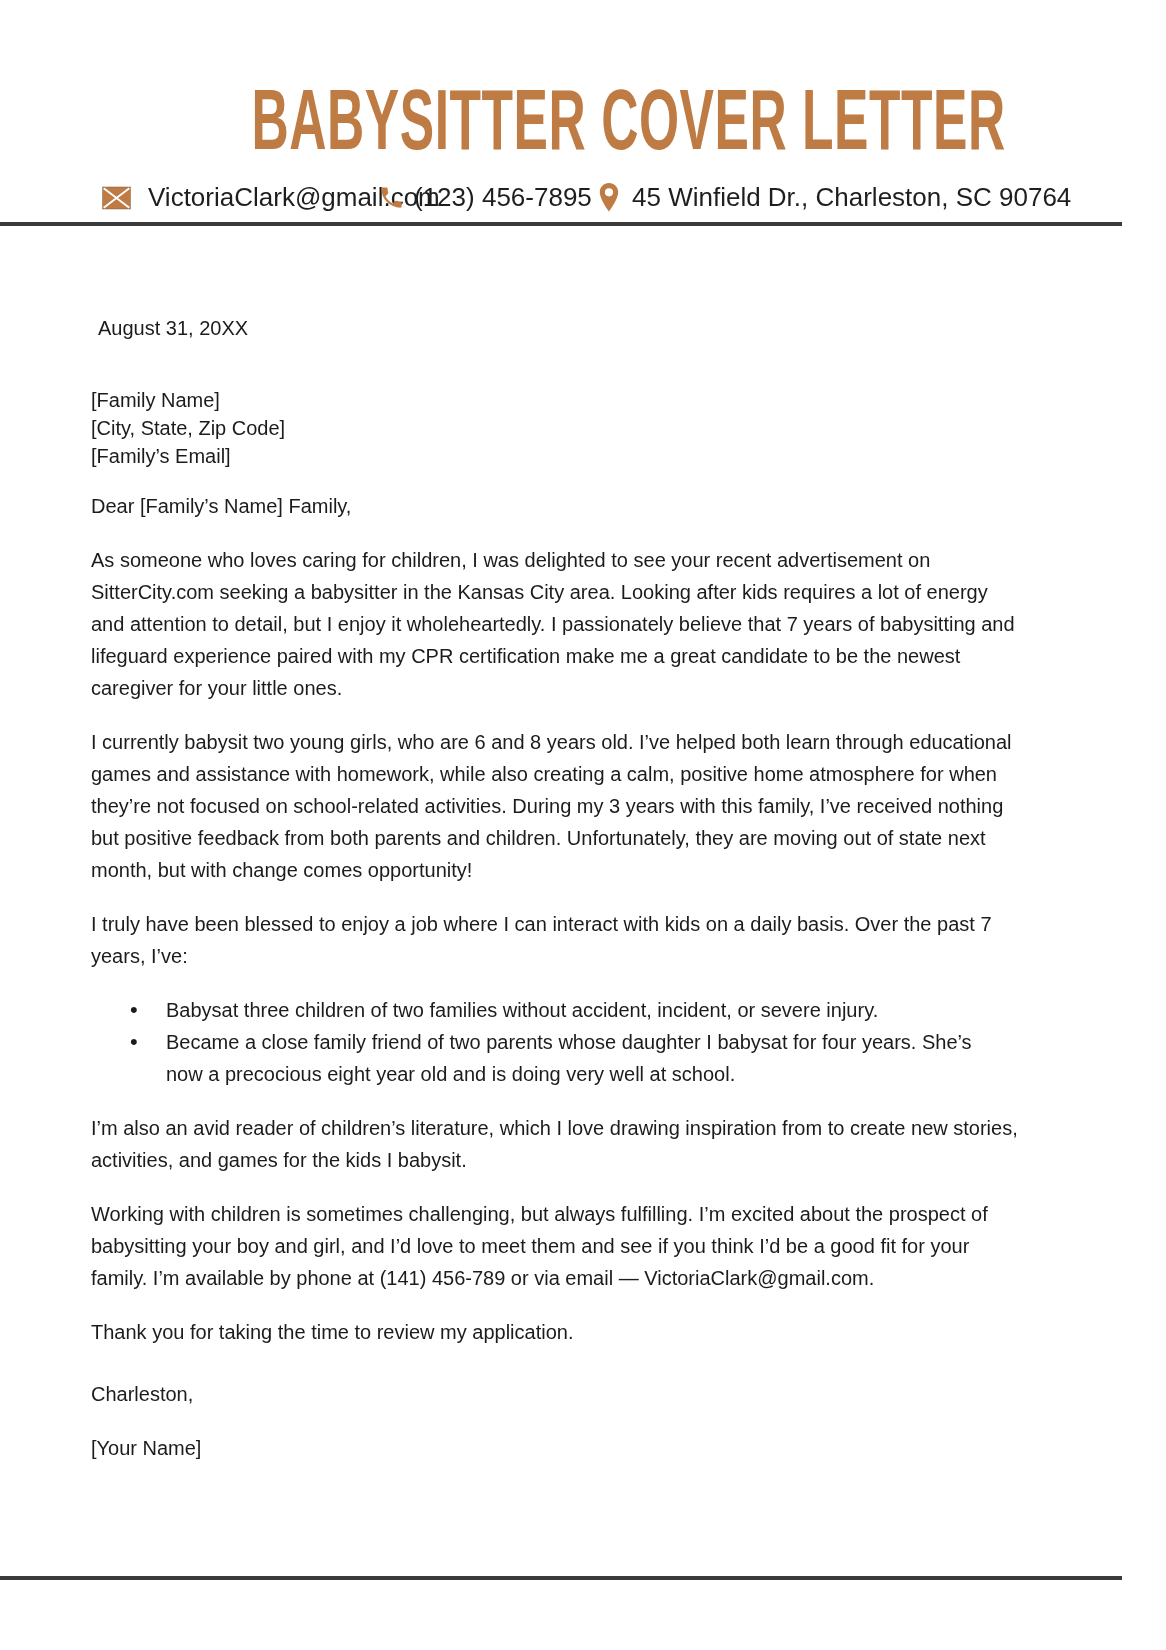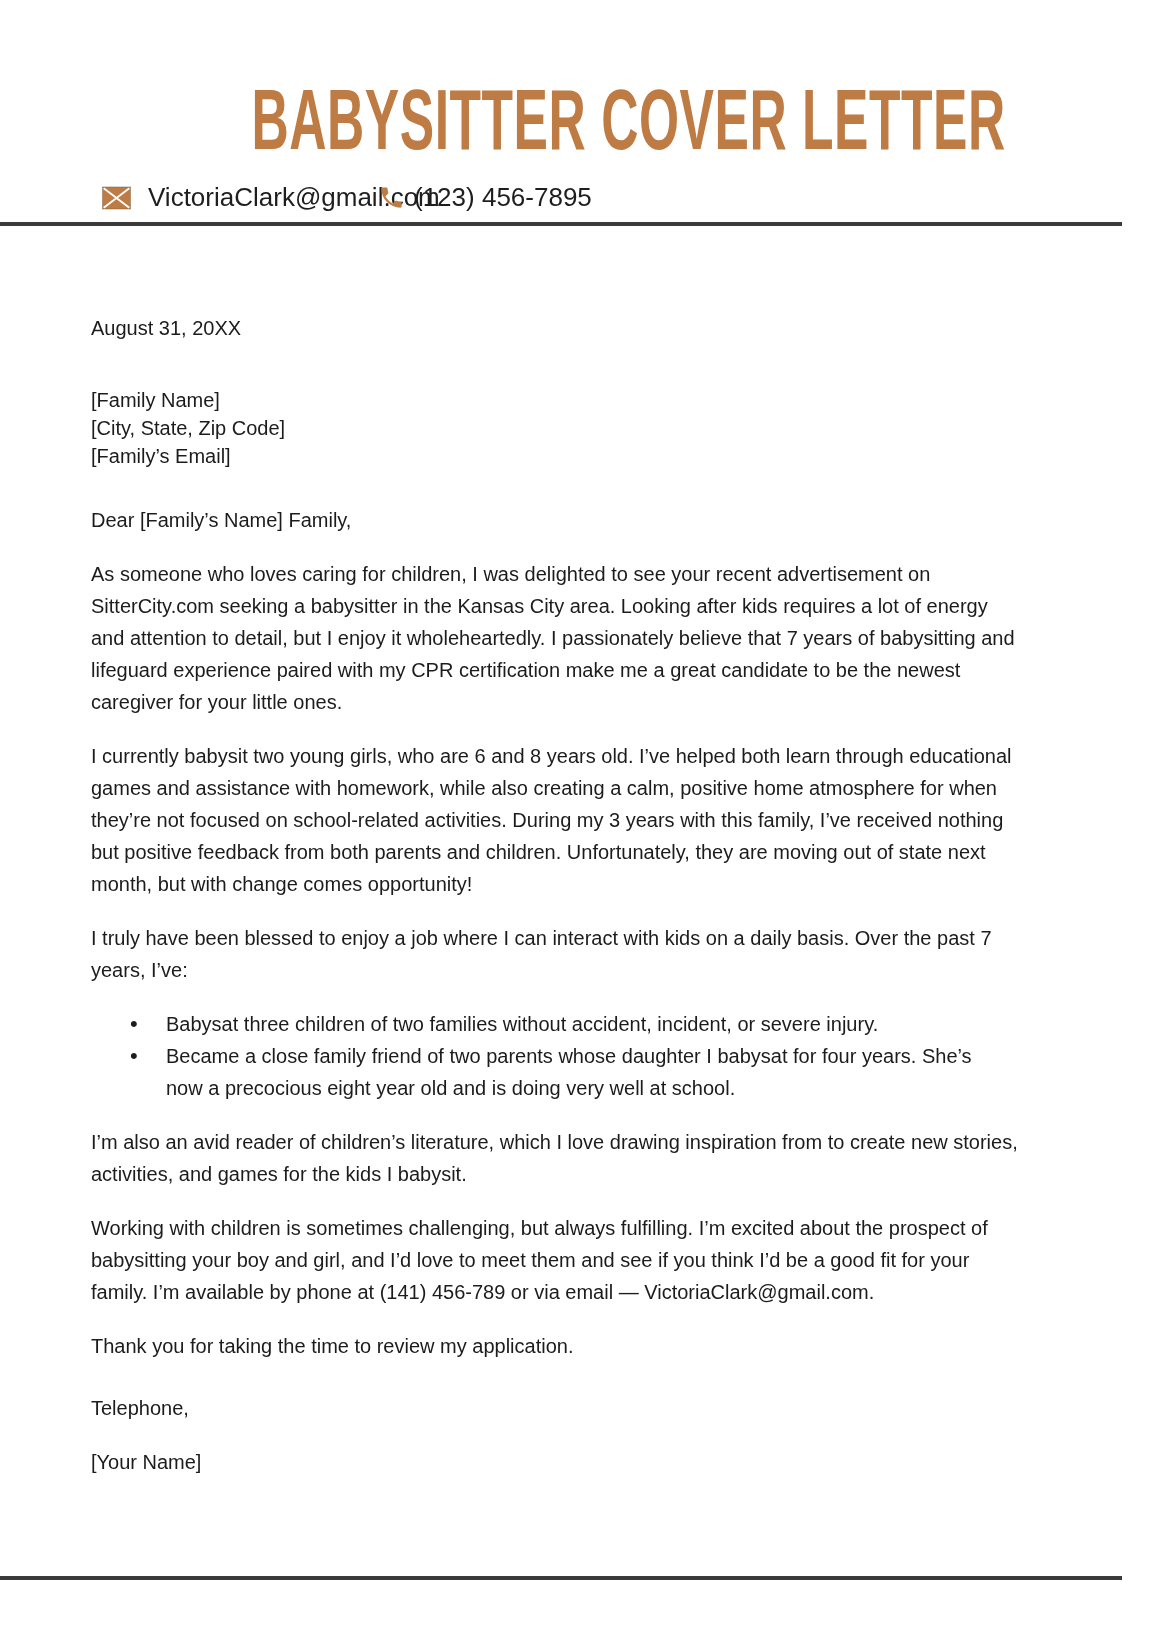"45 Winfield Dr., Charleston, SC" div.contact-item { html: none -> <div> <span> <svg> <path></path> </svg> </span> <span>45 Winfield Dr., Charleston, SC 90764</span> </div> }
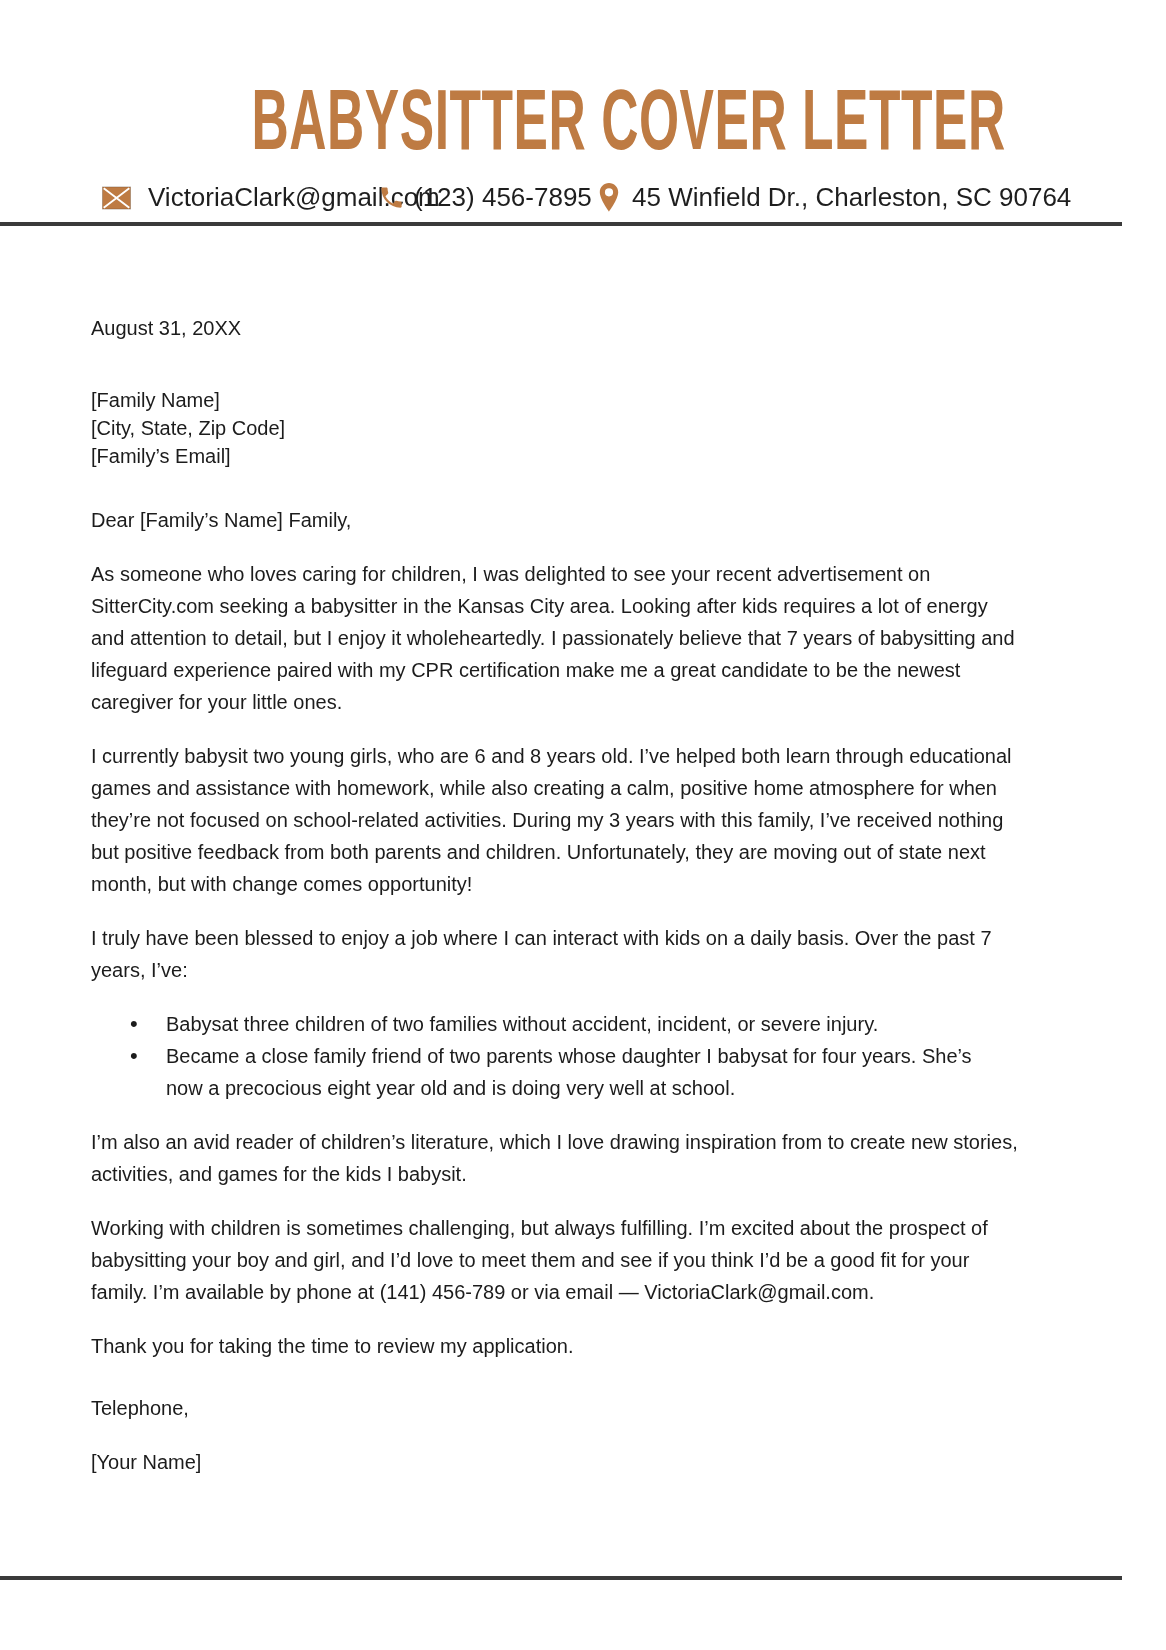"August 31, 20XX" p { margin-left: none -> 7px }
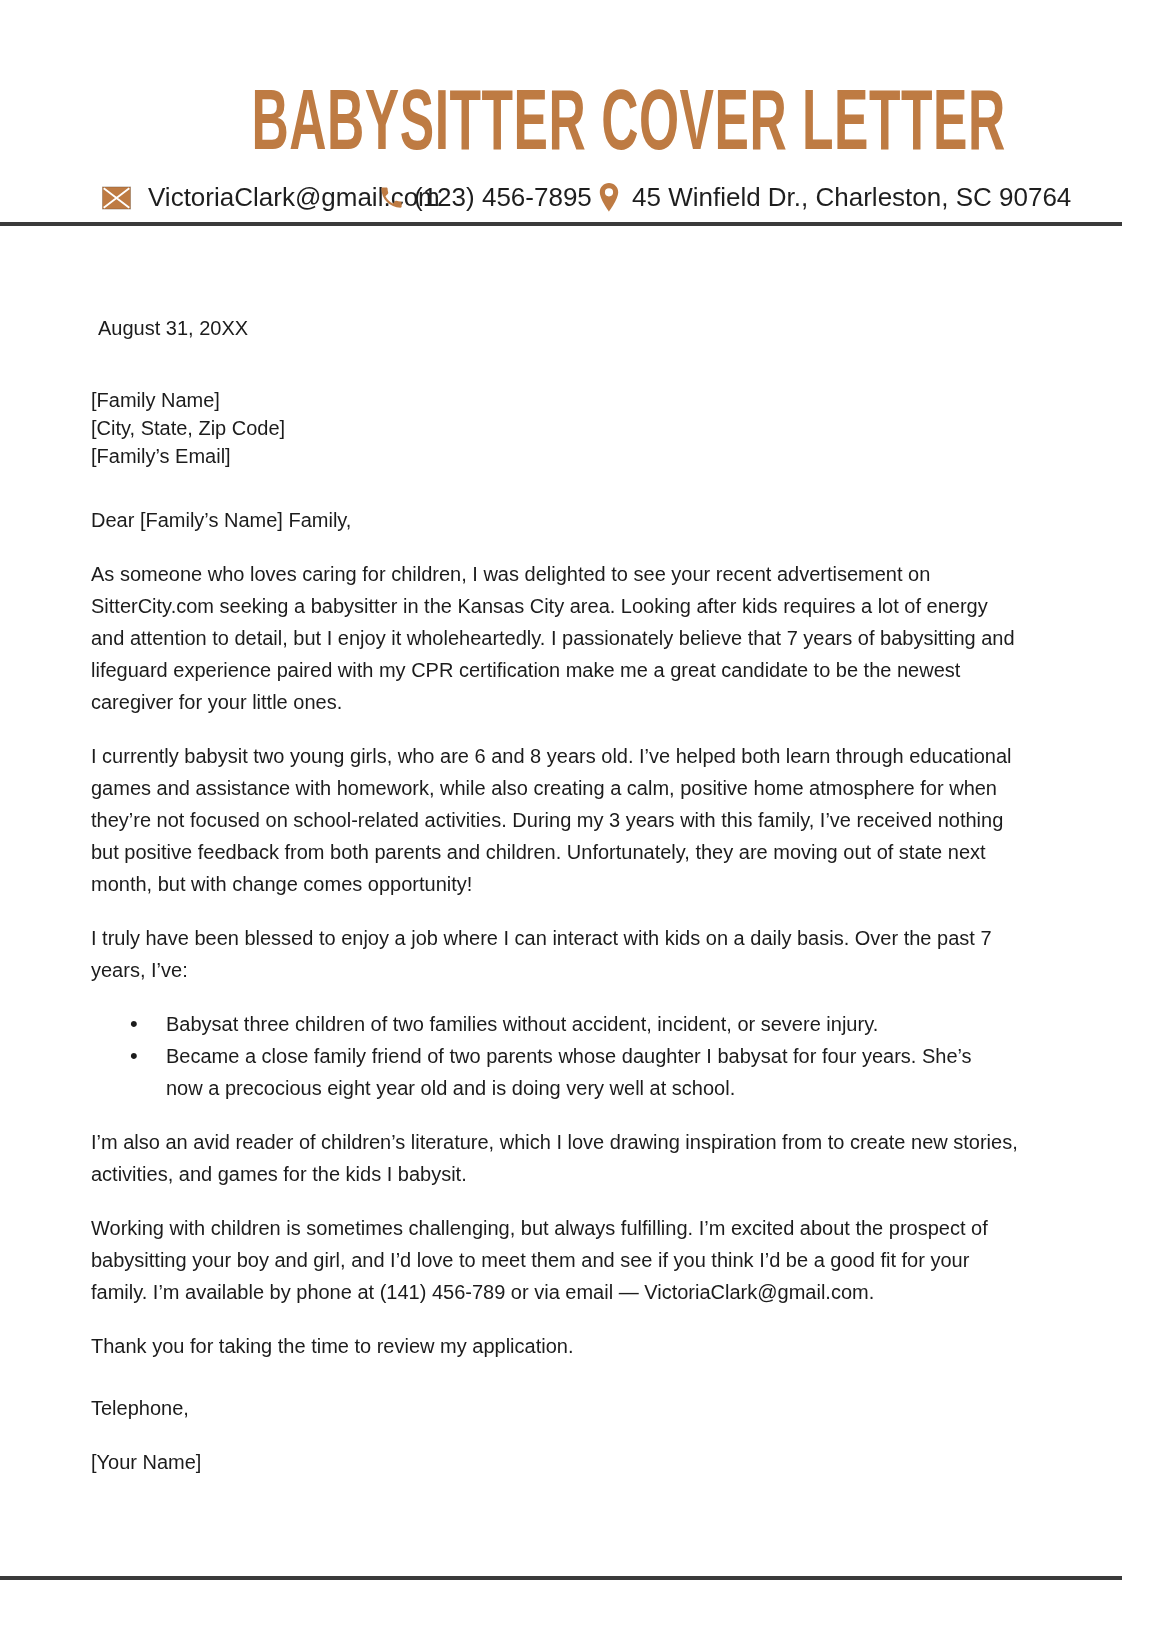"[Family Name]" .recipient-block { margin: 0 0 34px 0 -> 0 0 20px 0 }
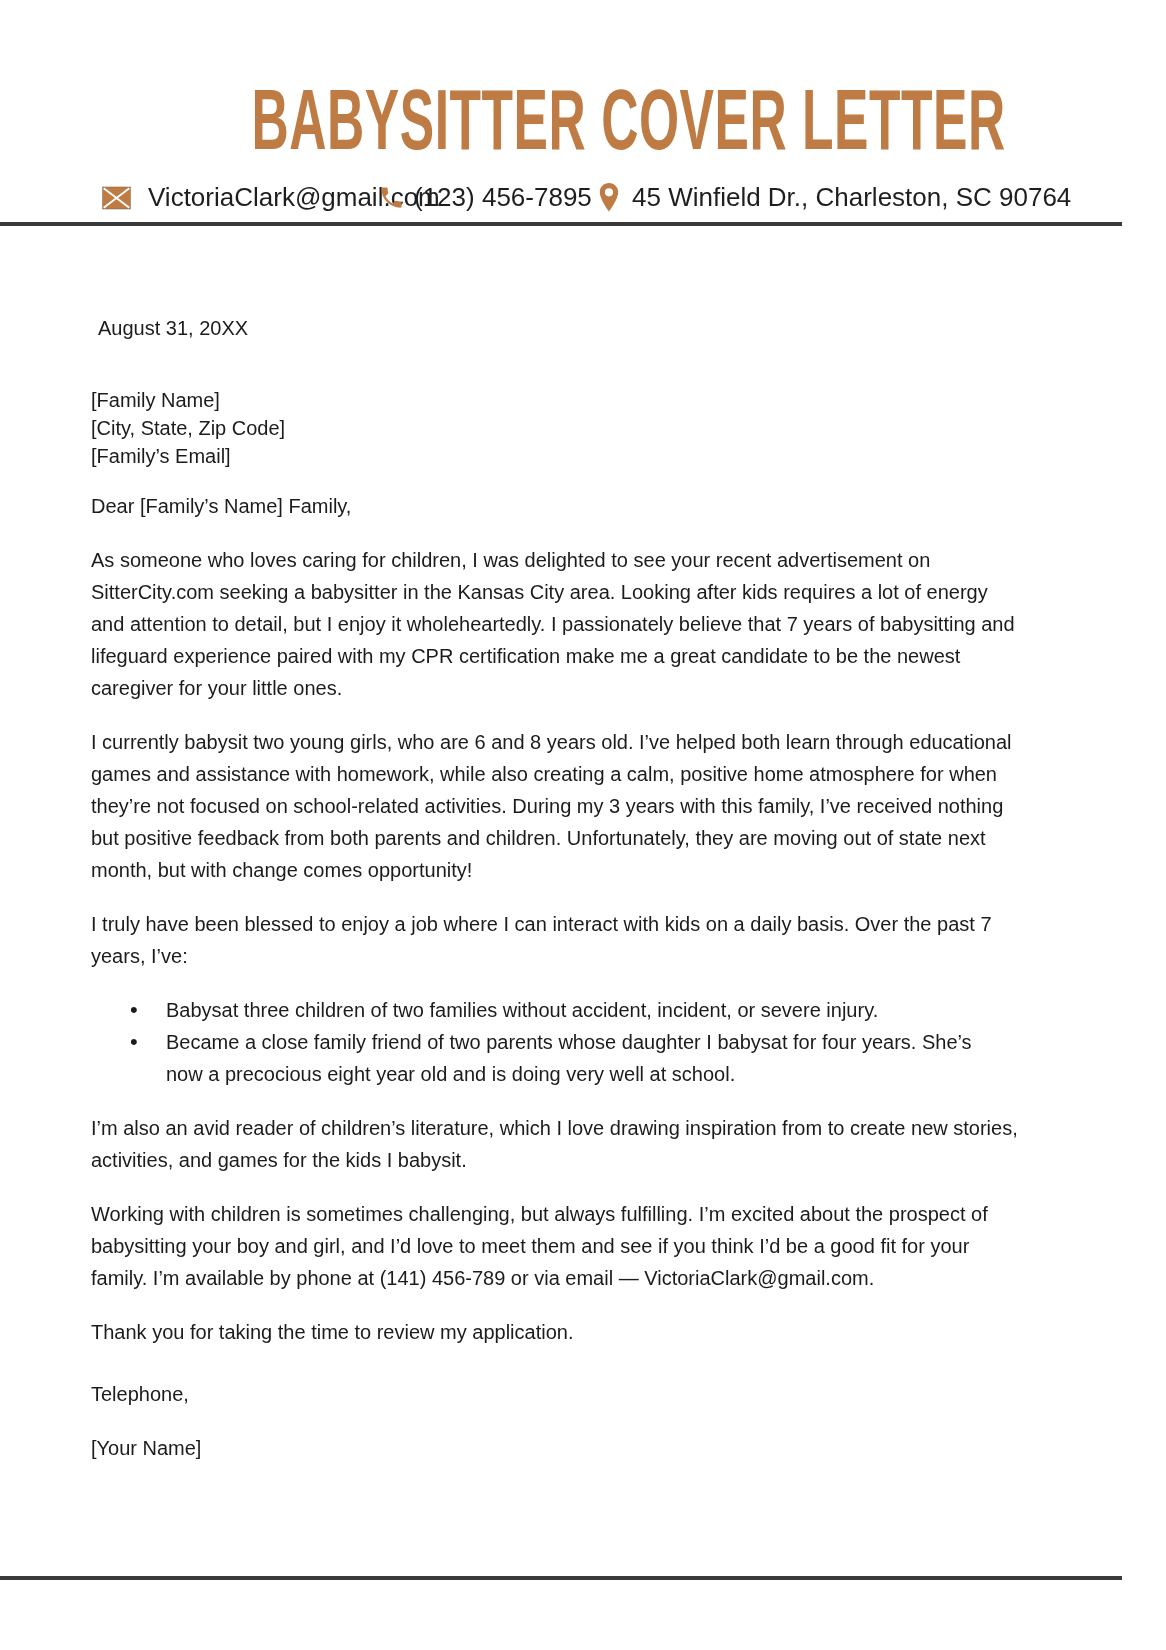"Telephone," p { text: Telephone -> Charleston }
